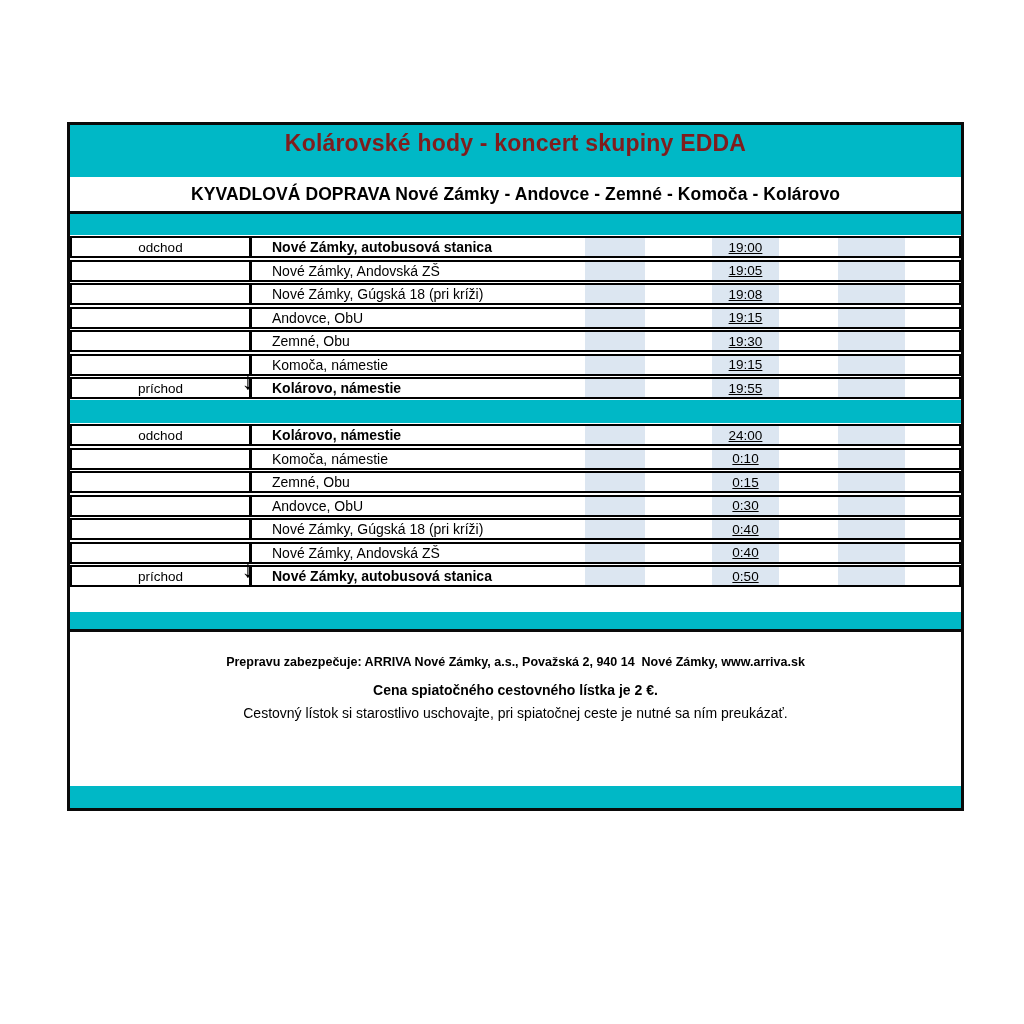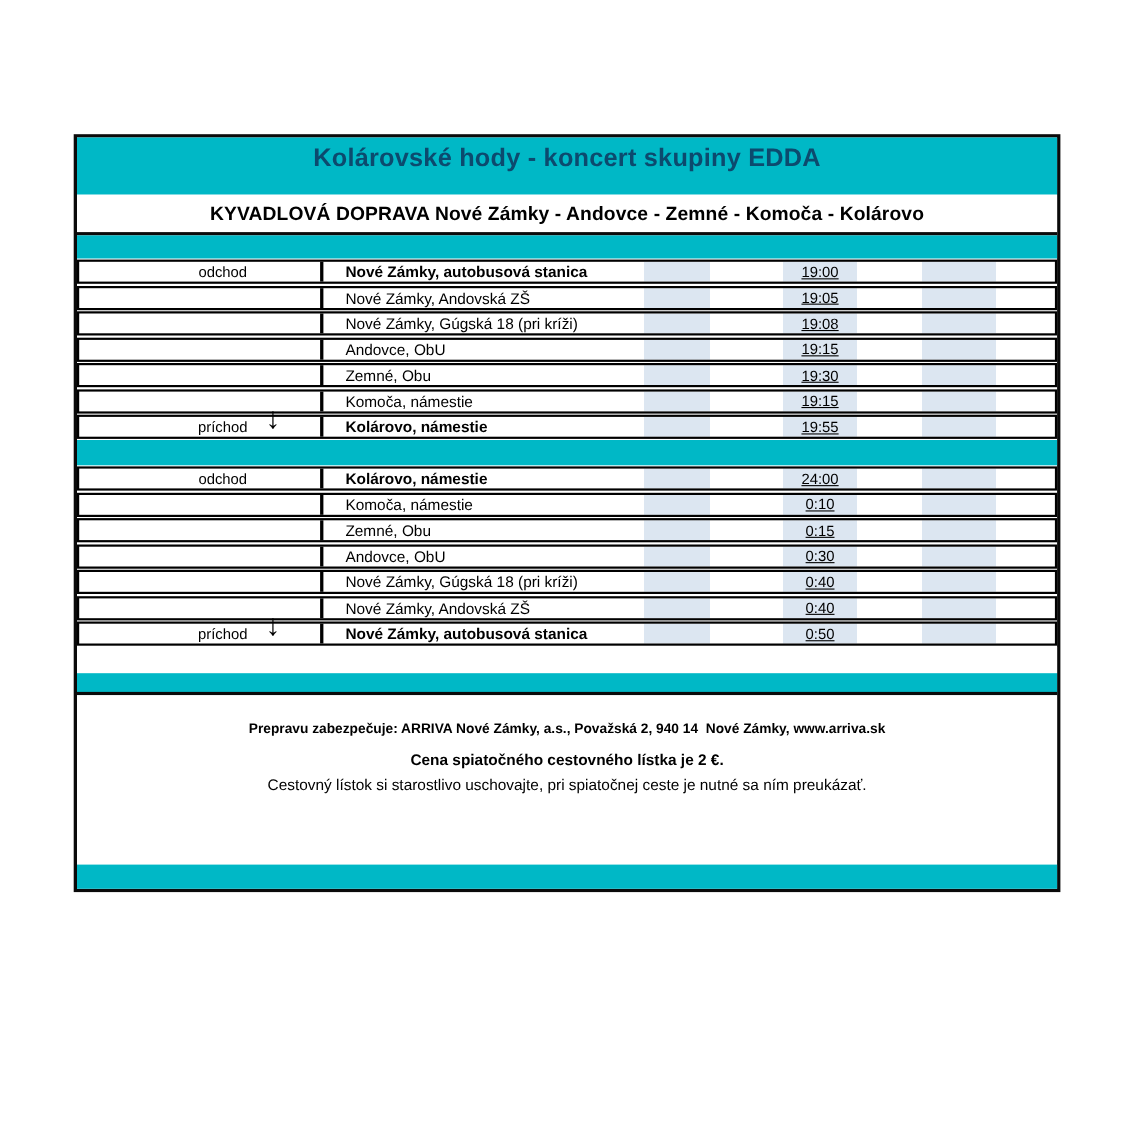"Kolárovské hody - koncert skupiny" .hdr { color: #0c4a6e -> #7f1d1d }
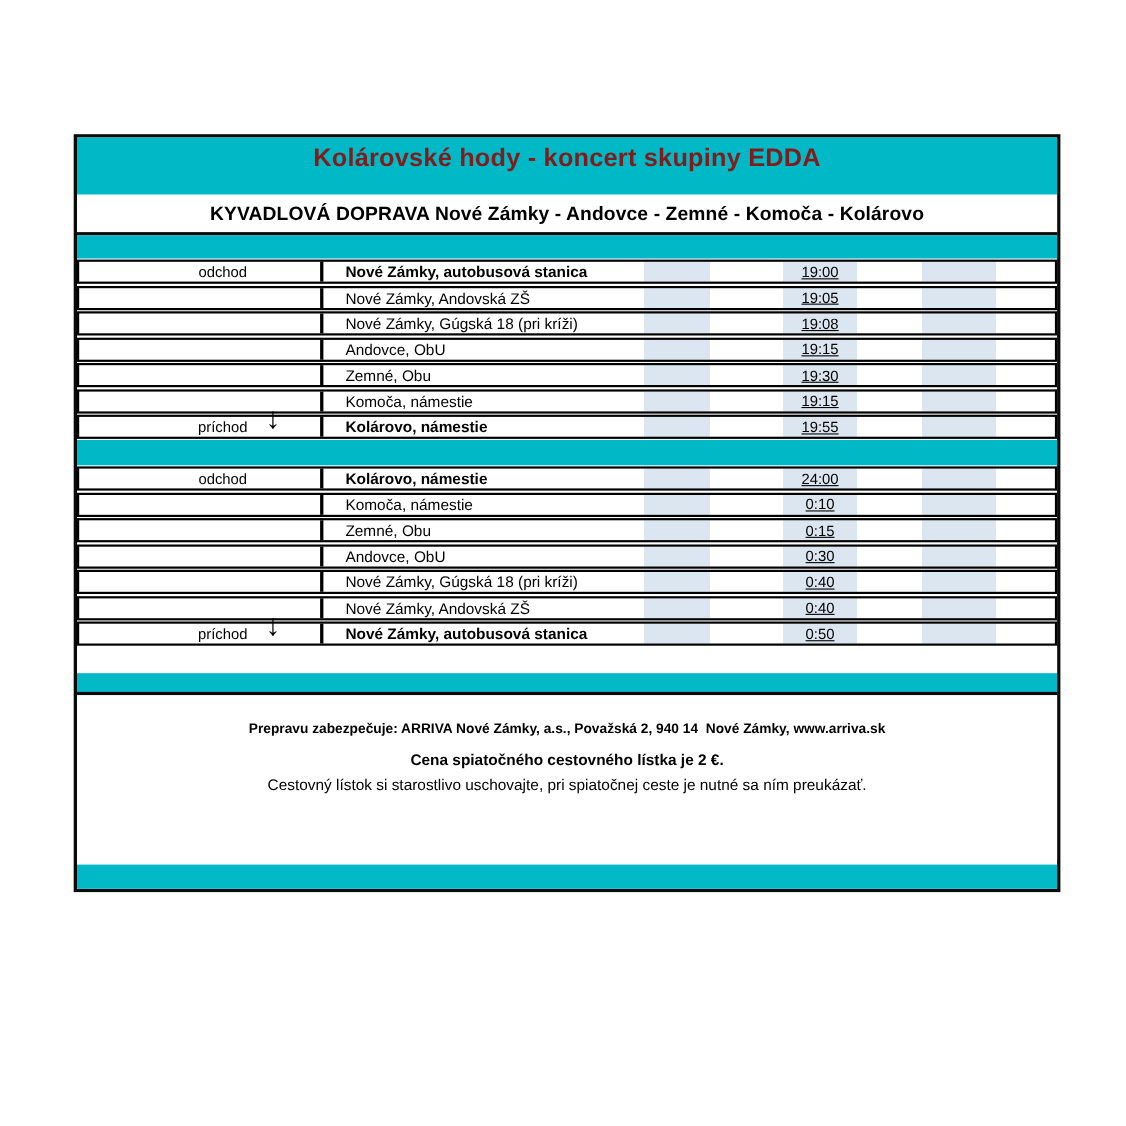"odchod" .cell-label { margin-left: 42px -> none }
